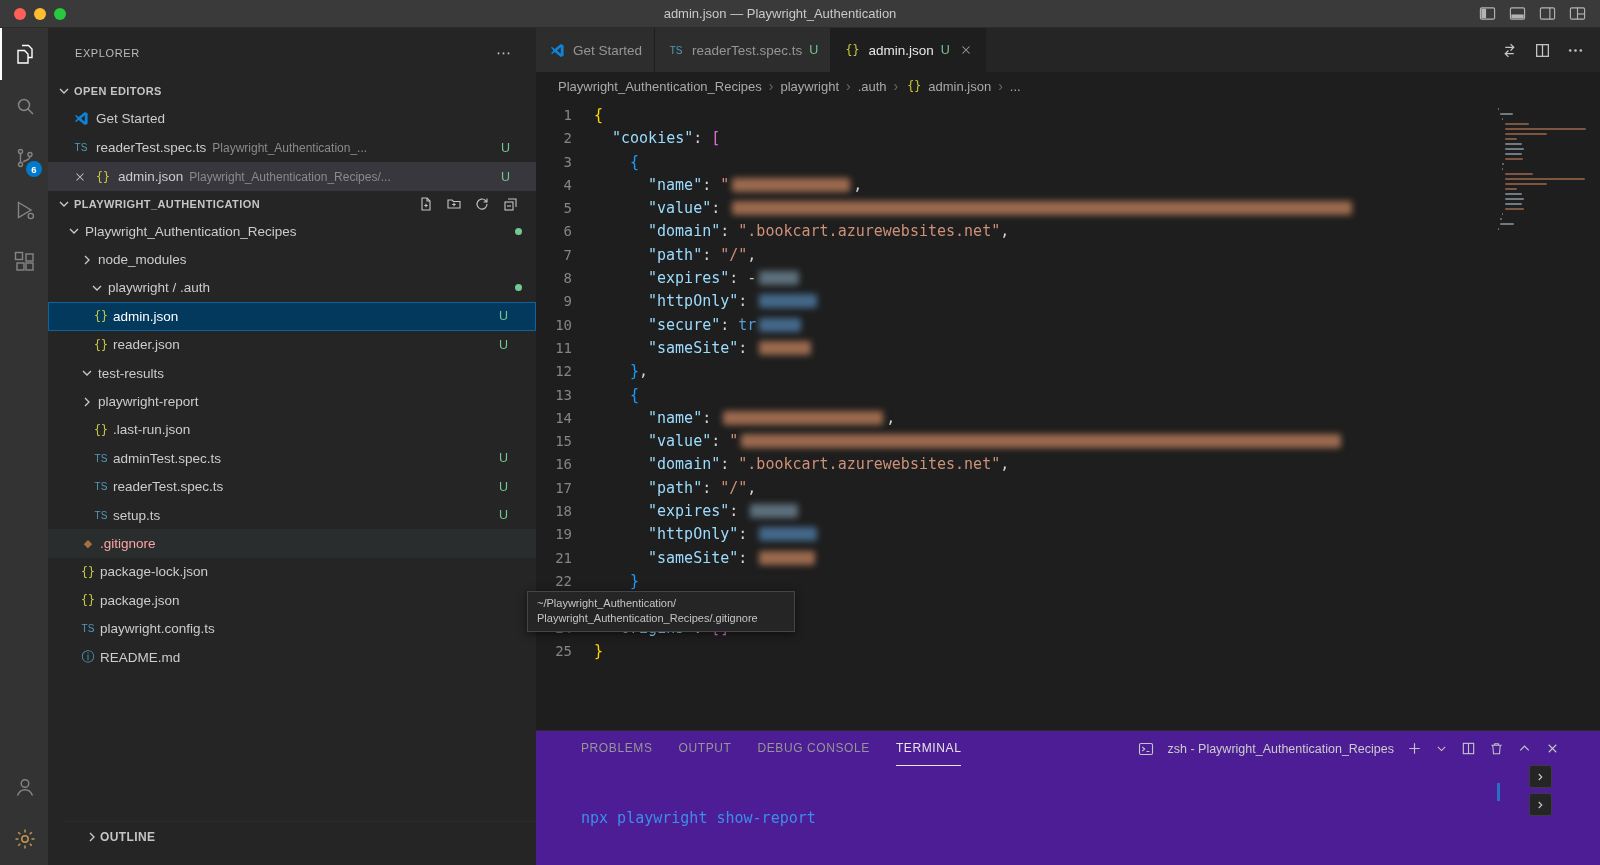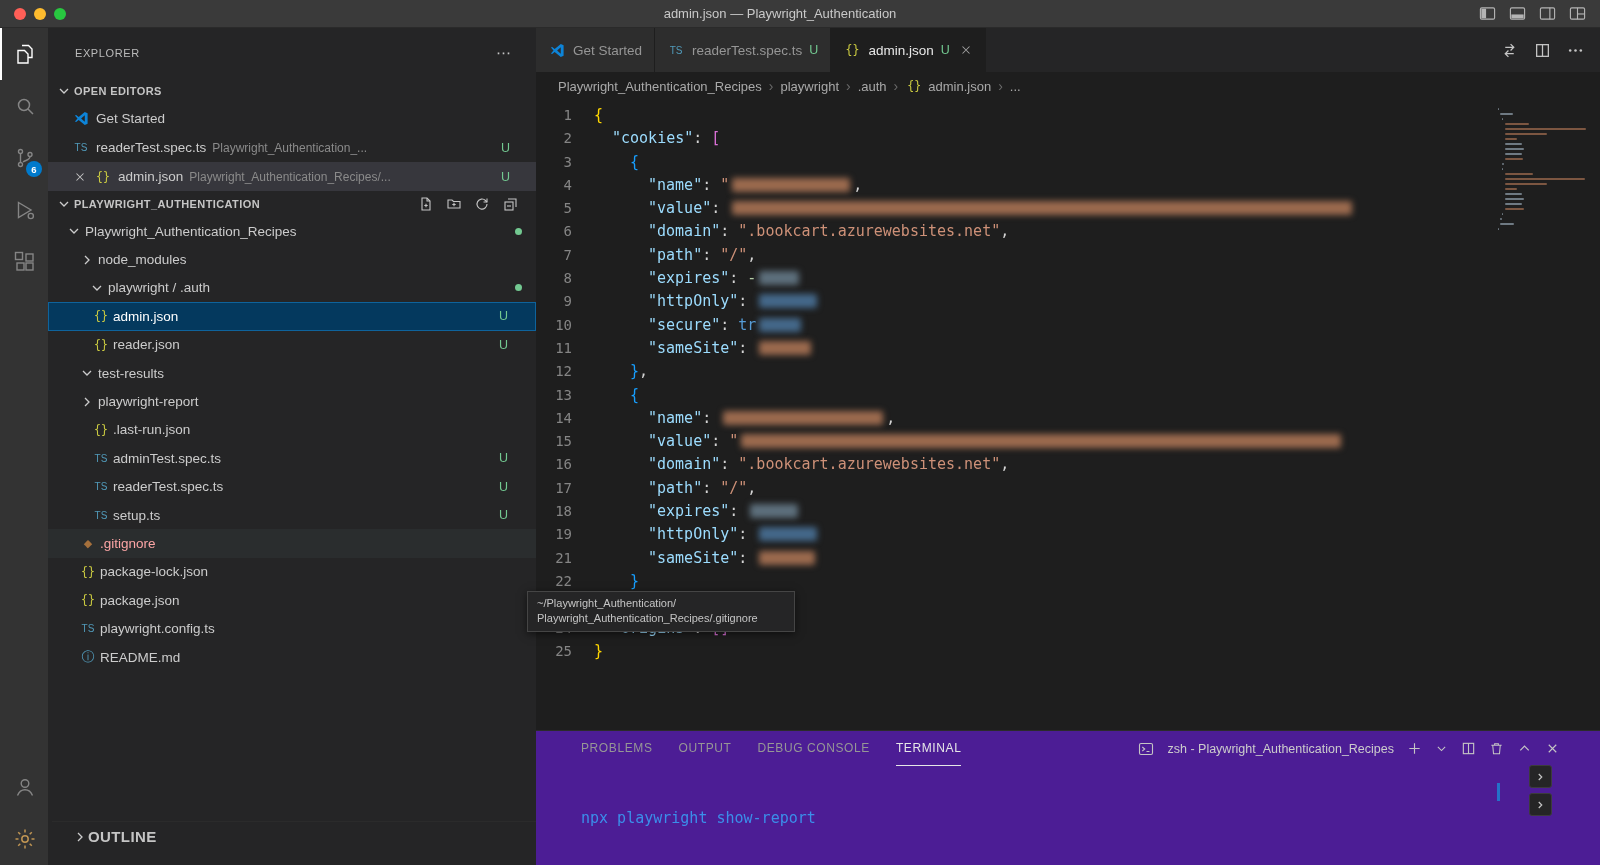"OUTLINE" .outline-row { font-size: 15px -> 12px; left: 4px -> 16px }
